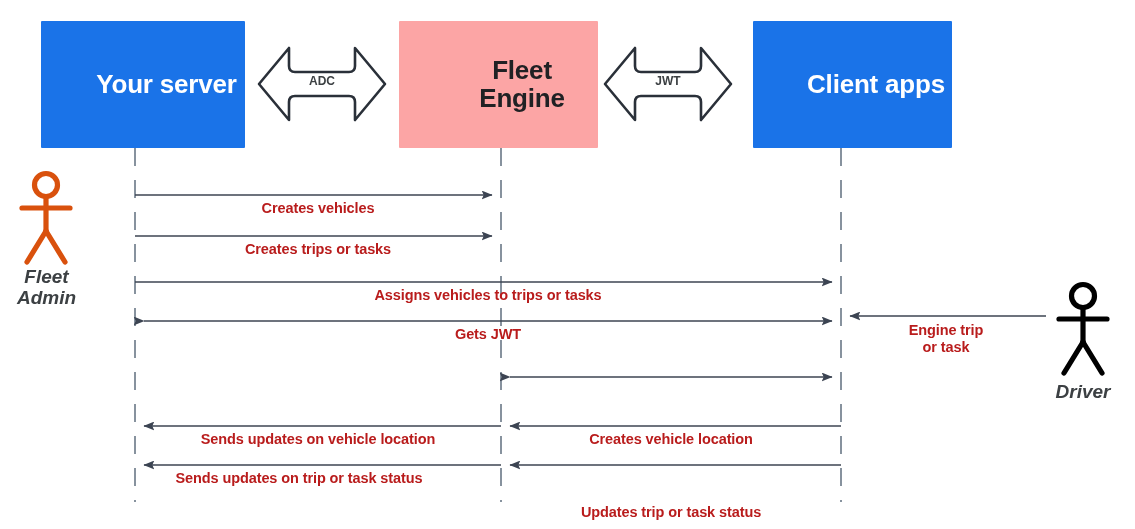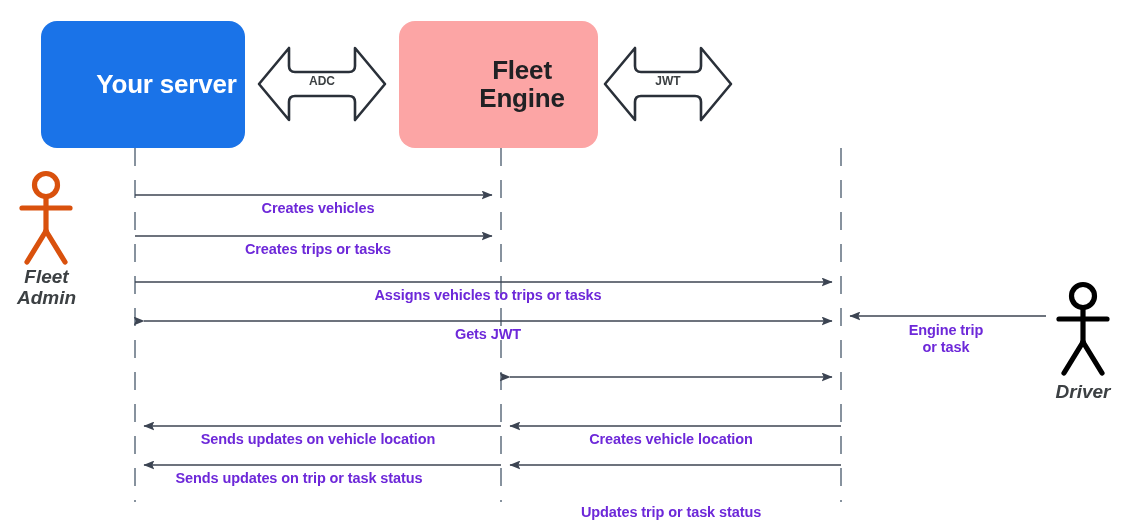"Your server" .node-box { border-radius: 16px -> 1px }
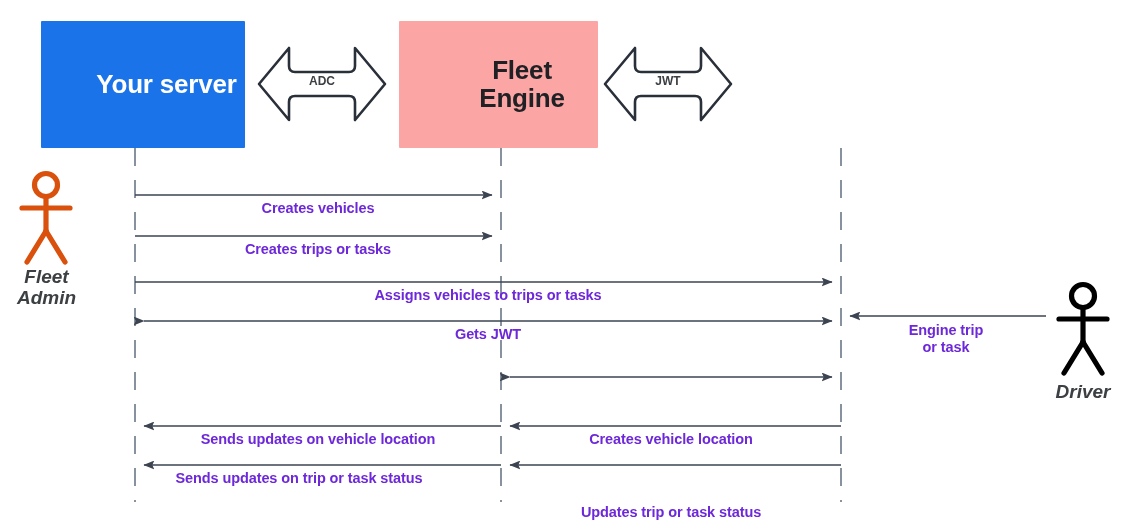"Client apps" div.node-box { html: none -> <div> <span>Client apps</span> </div> }
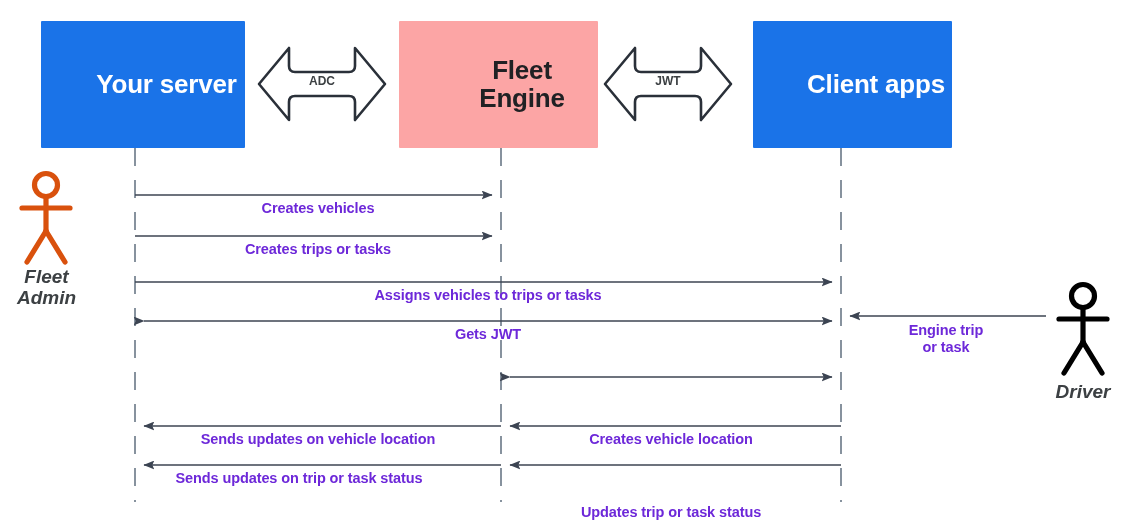"Creates vehicles" .msg-label { color: #6d28d9 -> #b91c1c }
